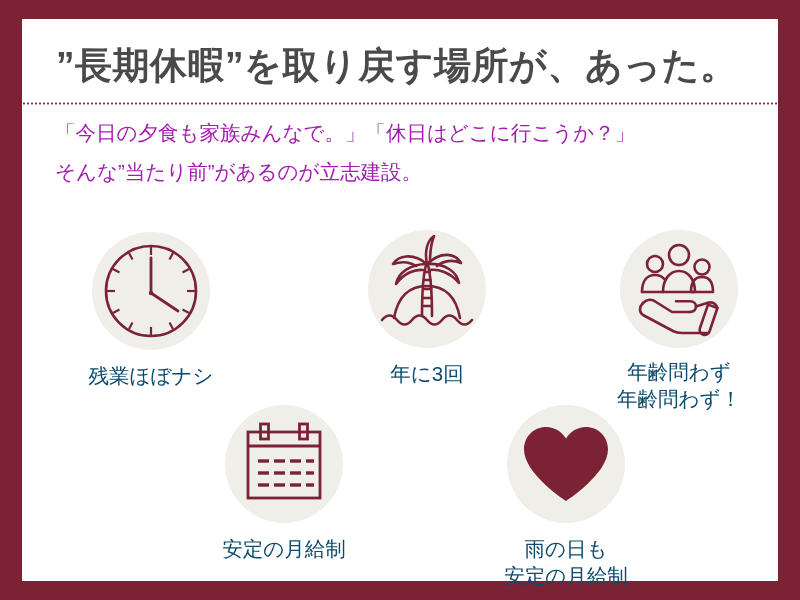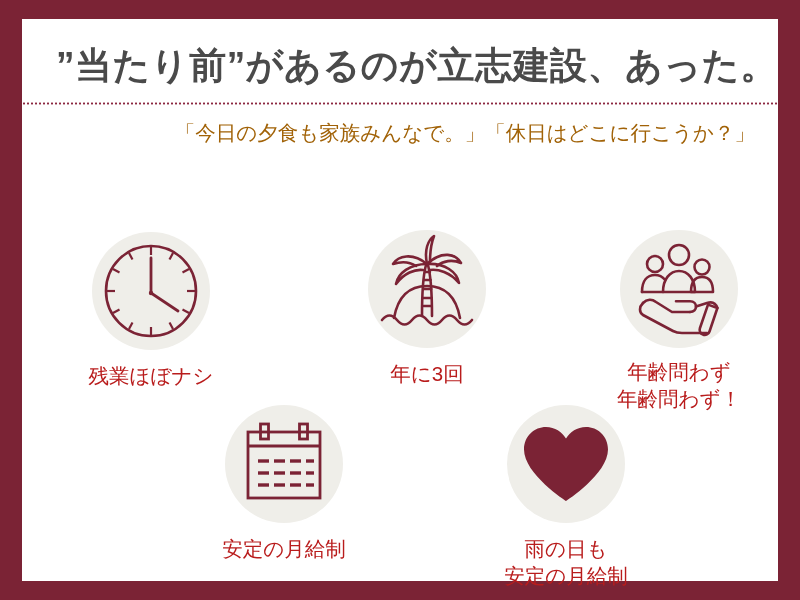"”当たり前”があるのが立志建設、あった。" div { text: 当たり前”があるのが立志建設 -> 長期休暇”を取り戻す場所が }
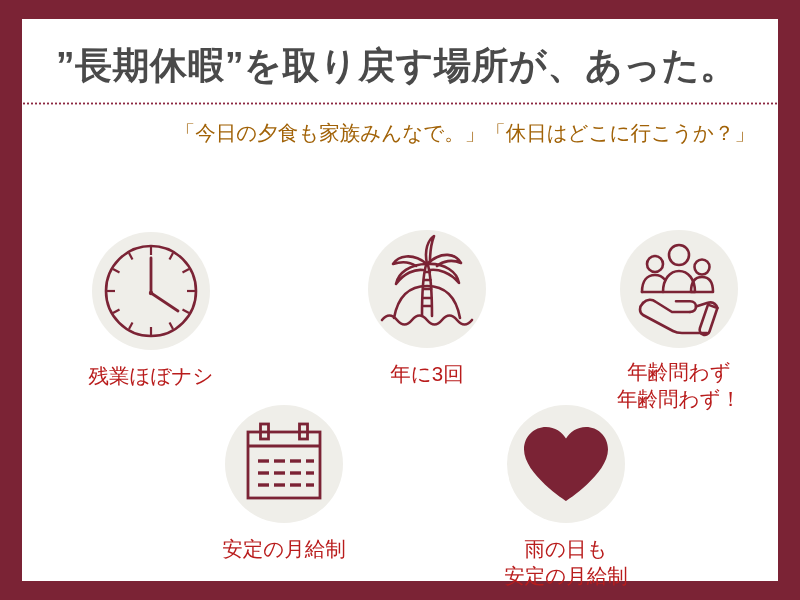"「今日の夕食も家族みんなで。」「休日はどこに行こうか？」" #subtitle { color: #a16207 -> #a21caf; text-align: right -> none }
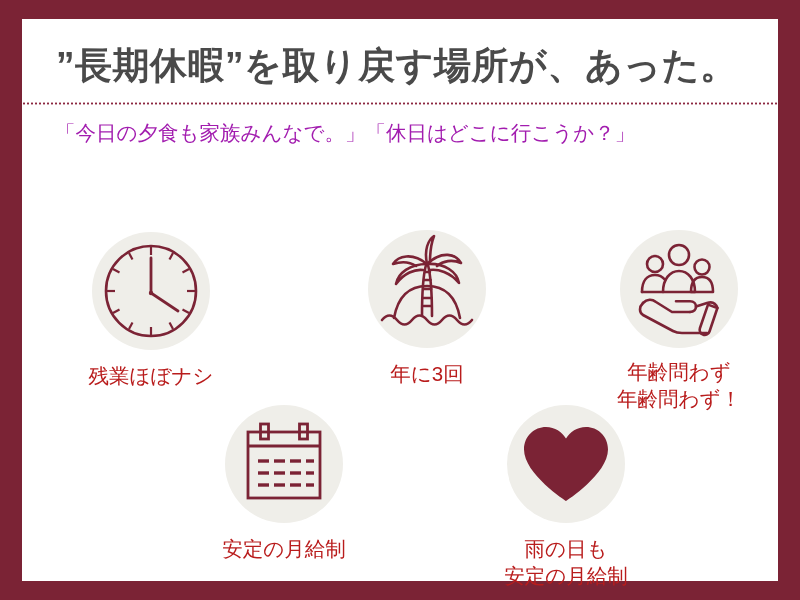"そんな”当たり前”があるのが立志建設。" span.ln { html: none -> <span>そんな”当たり前”があるのが立志建設。</span> }
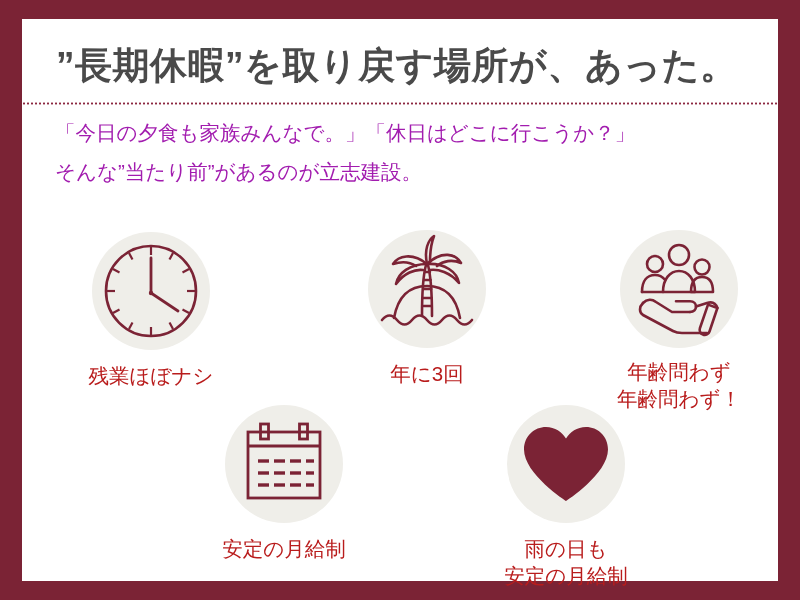"残業ほぼナシ" .flabel { color: #b91c1c -> #0c4a6e }
